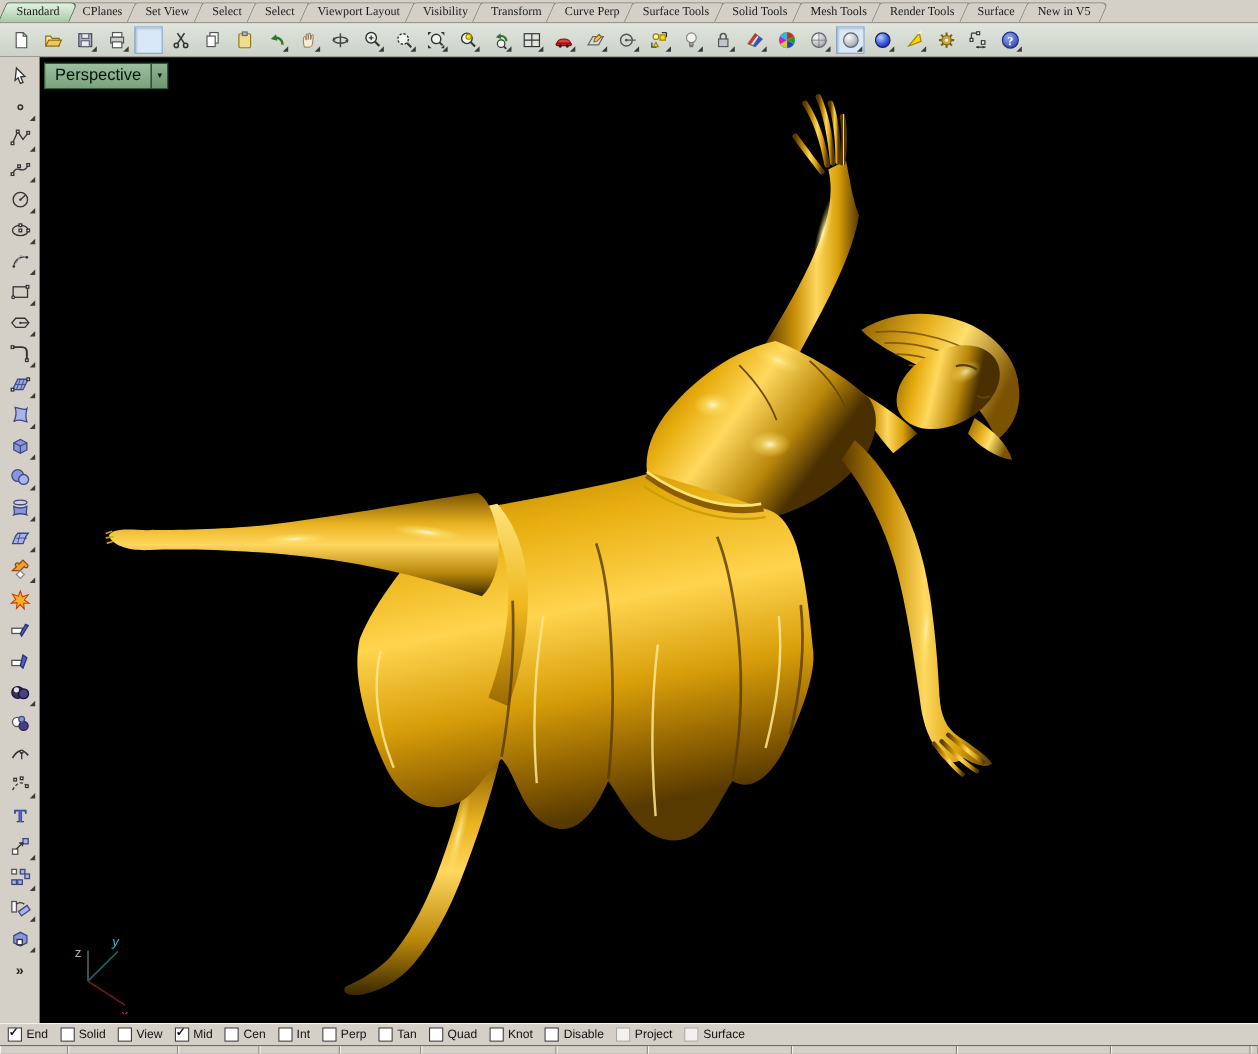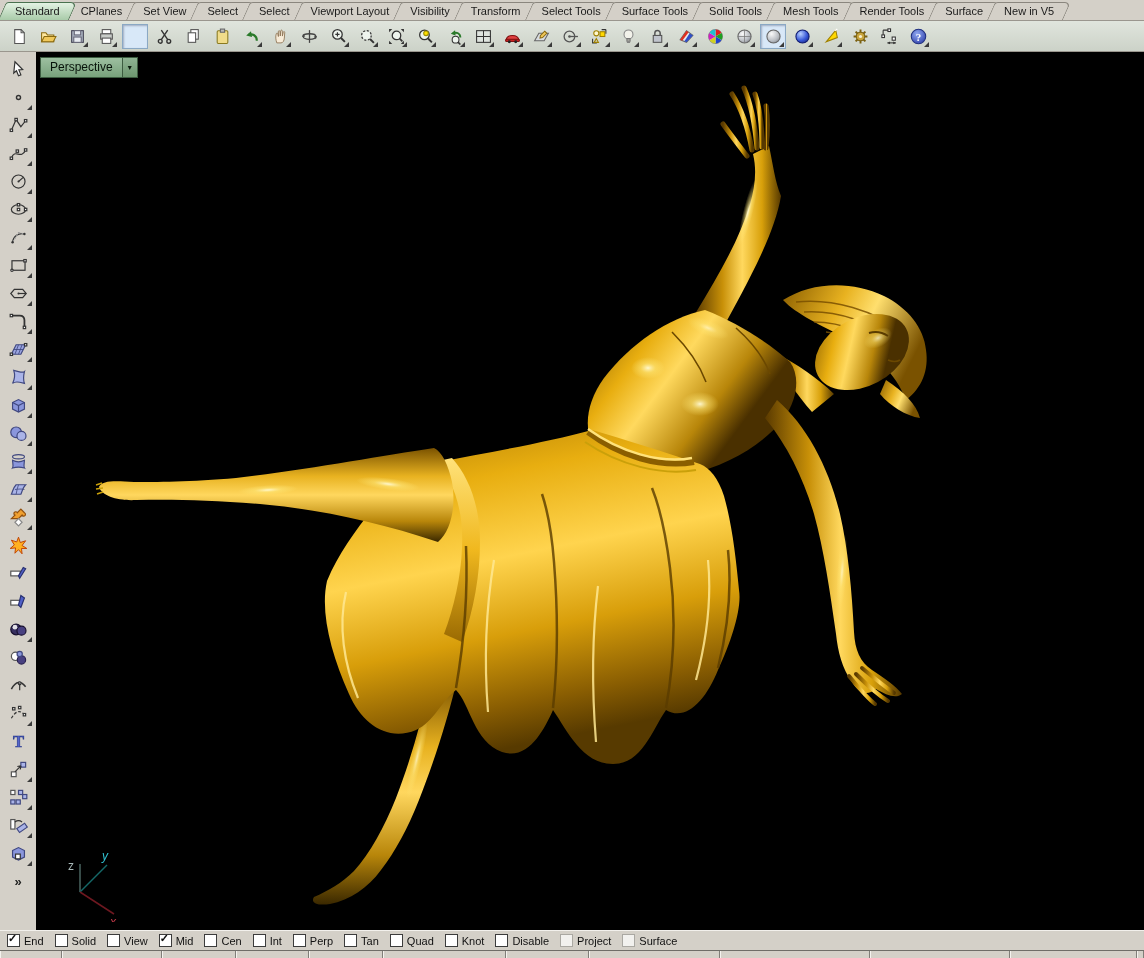"Standard" .tab { font-family: none -> Liberation Serif, serif }
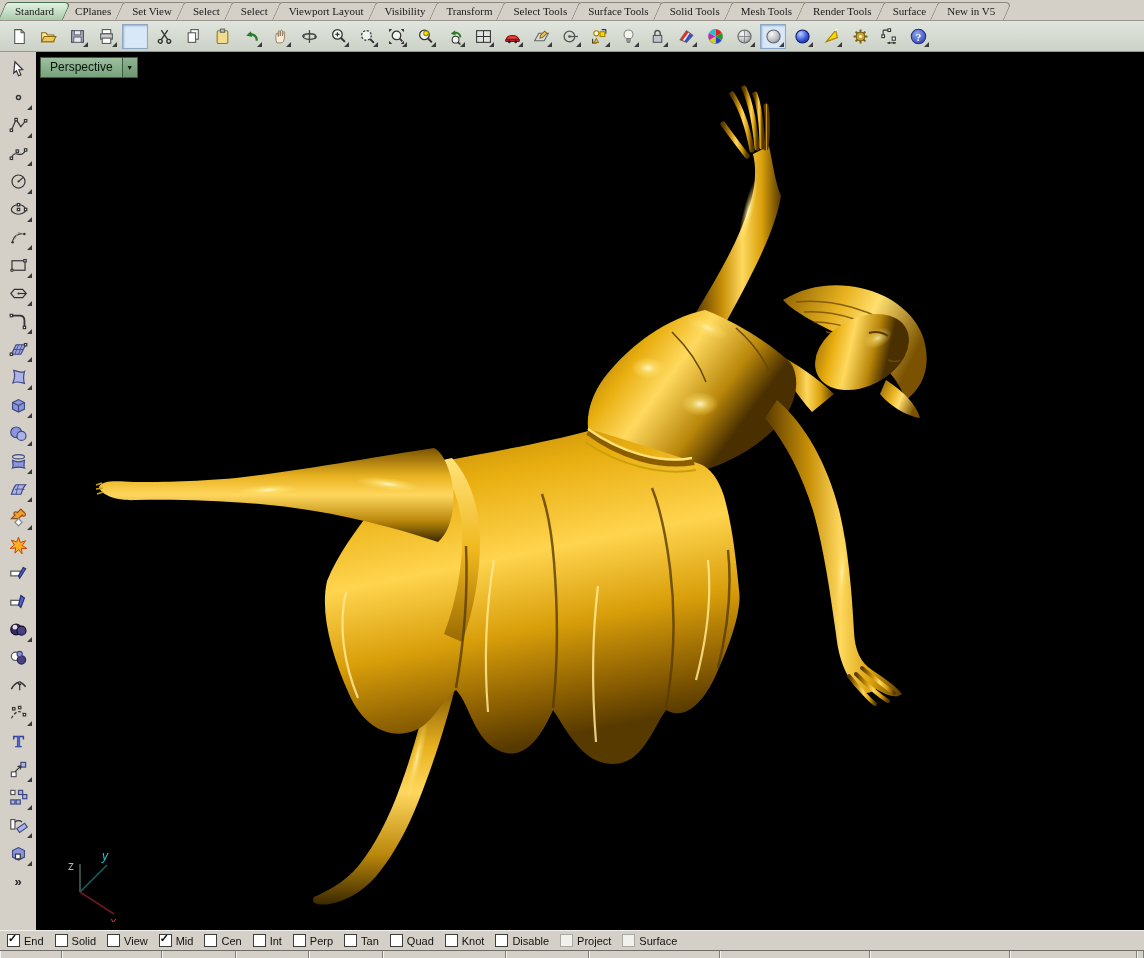"Select Tools" span { text: Select Tools -> Curve Perp }
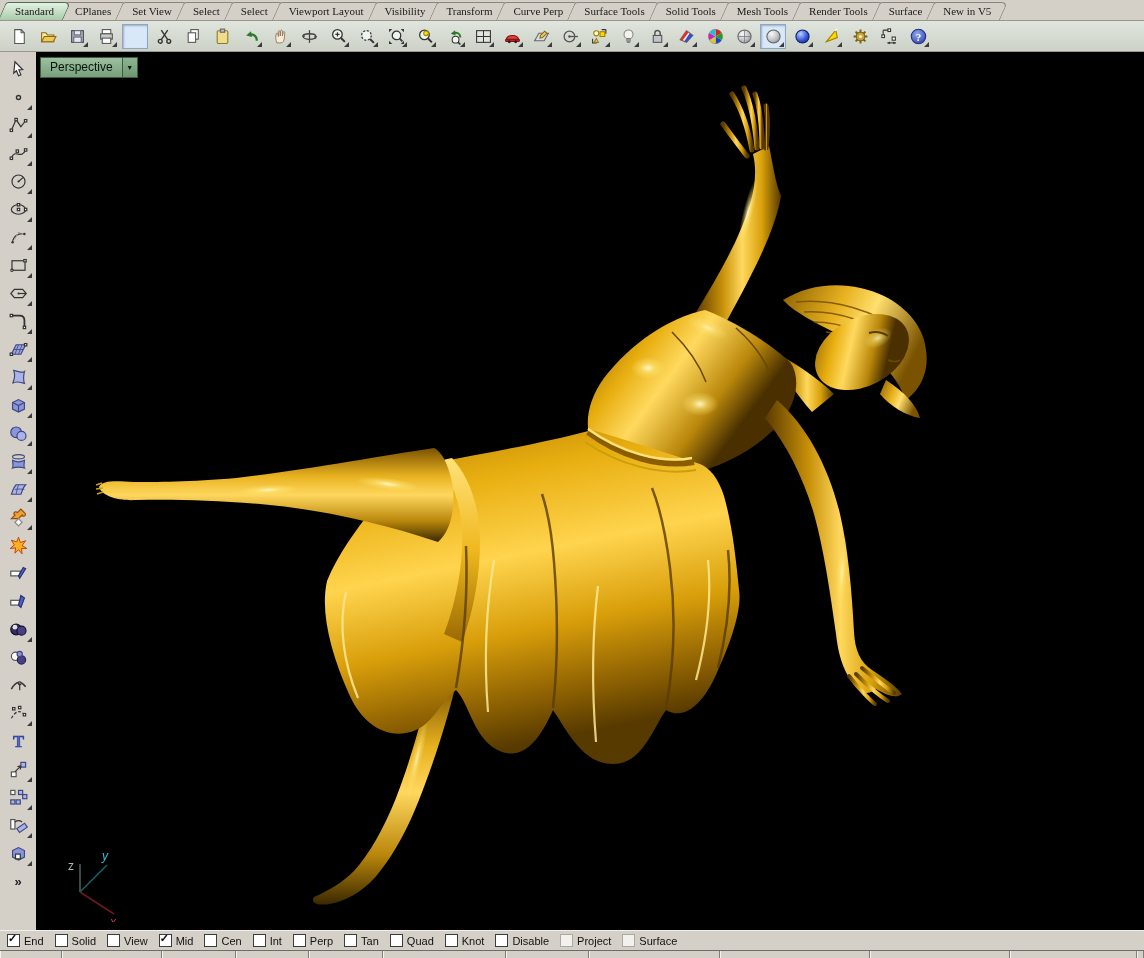"Perspective" .vp-label .name { font-size: 12px -> 15px }
